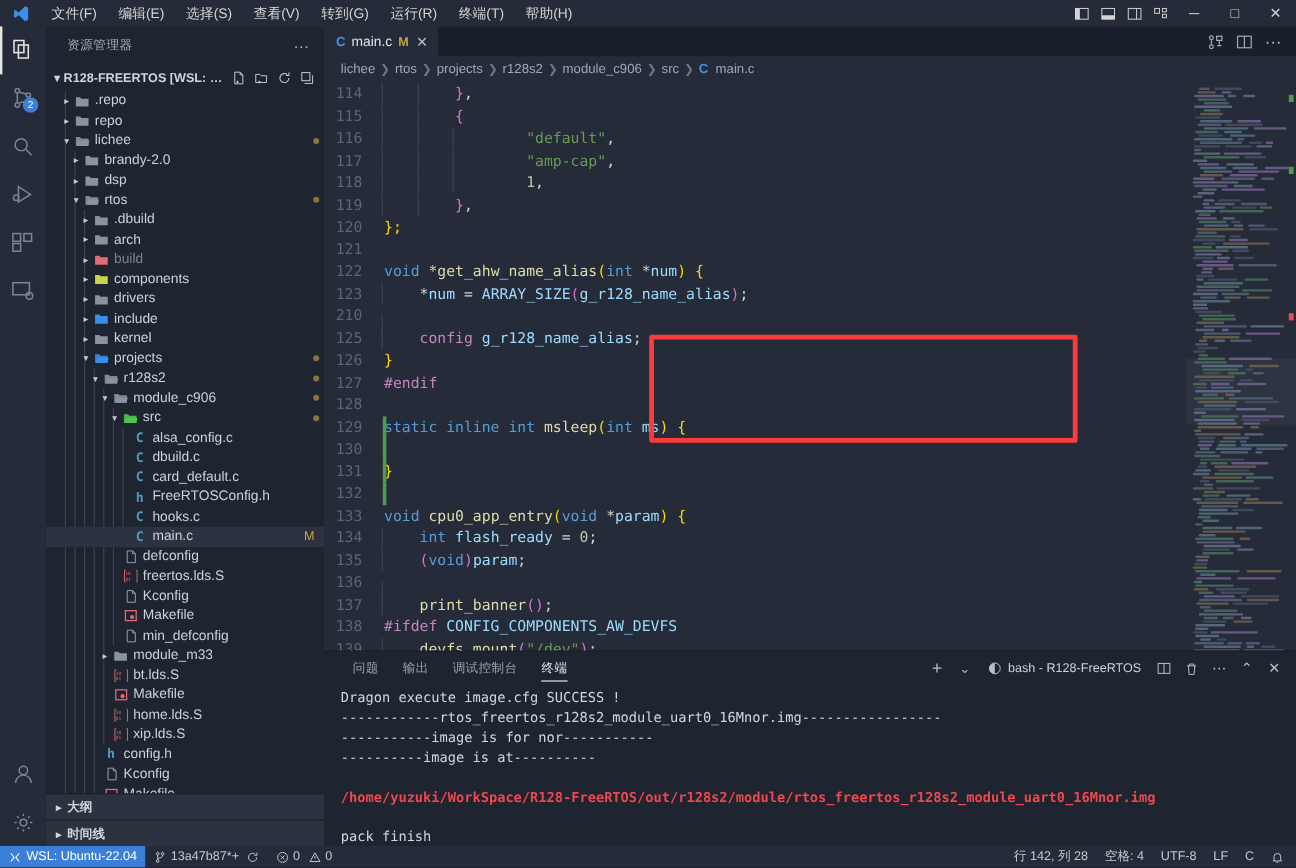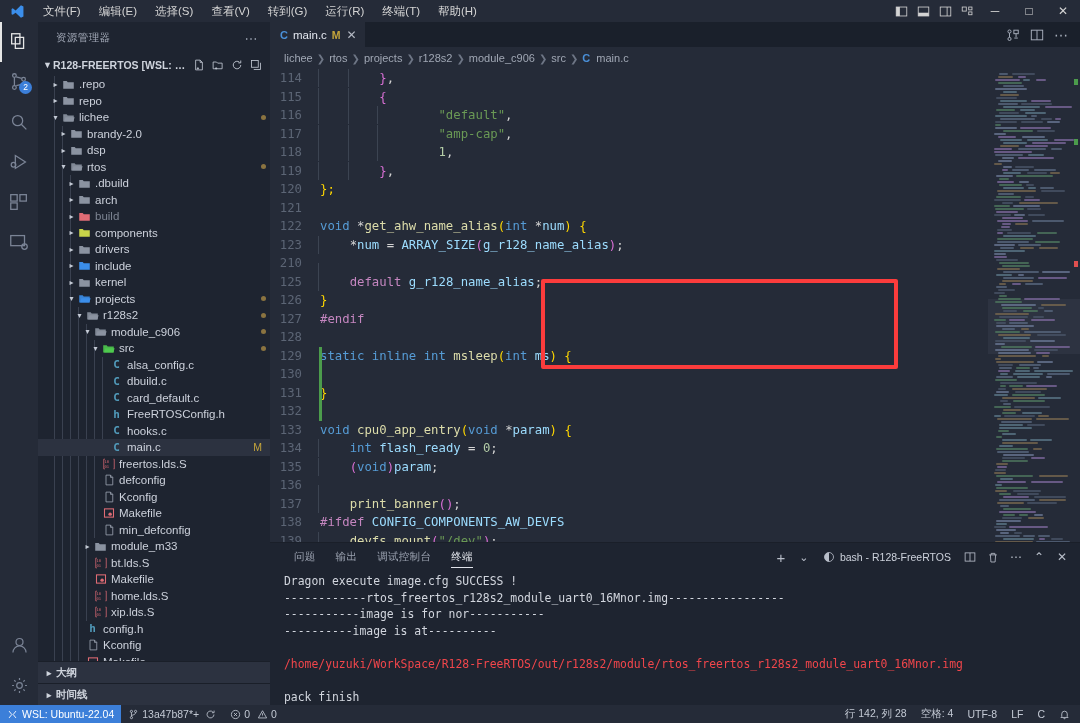"default" span.kw { text: default -> config }
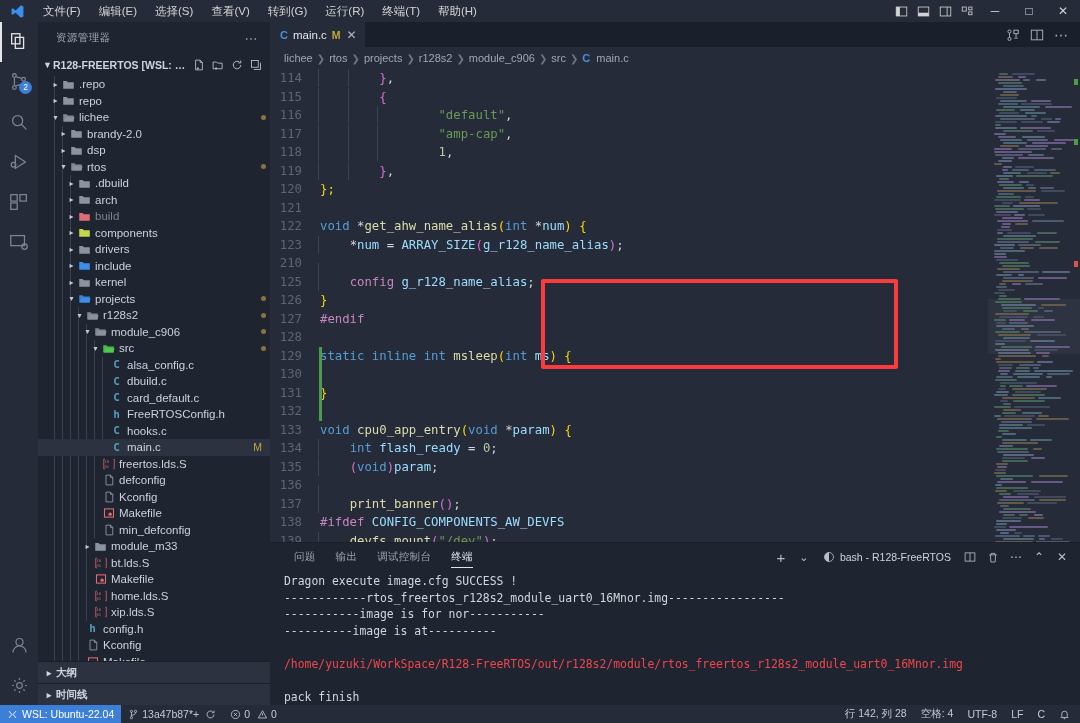"freertos.lds.S" div.row { order: before "defconfig" -> after "defconfig" }
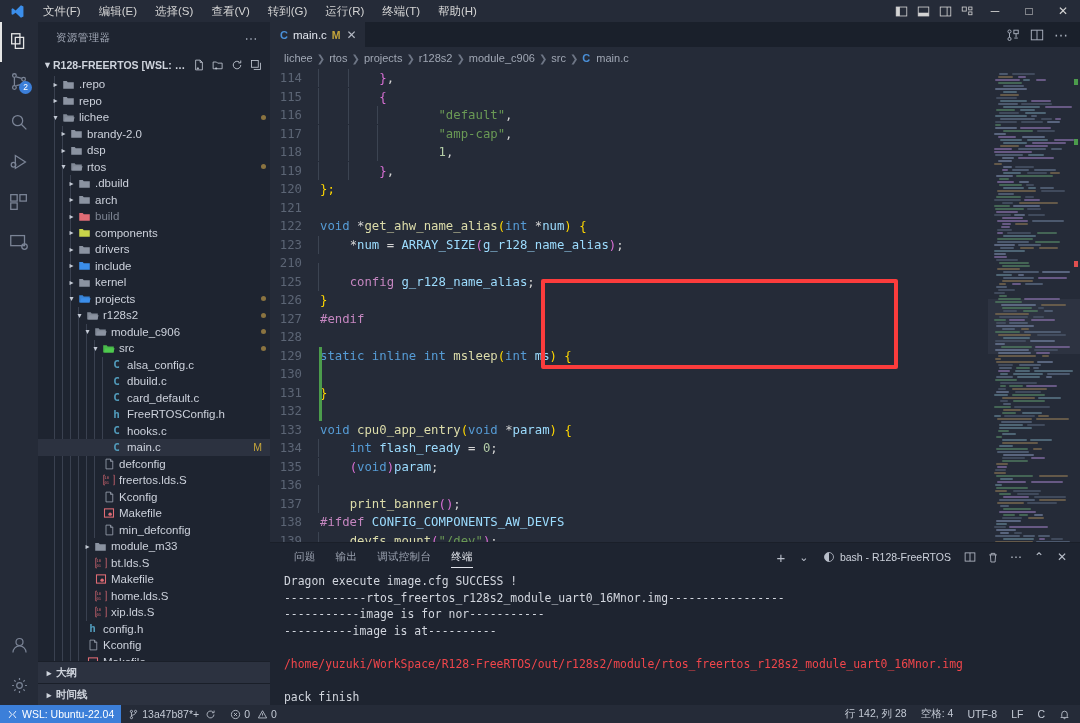"/home/yuzuki/WorkSpace/R128-FreeRTOS/out" .t-red { font-weight: normal -> bold }
